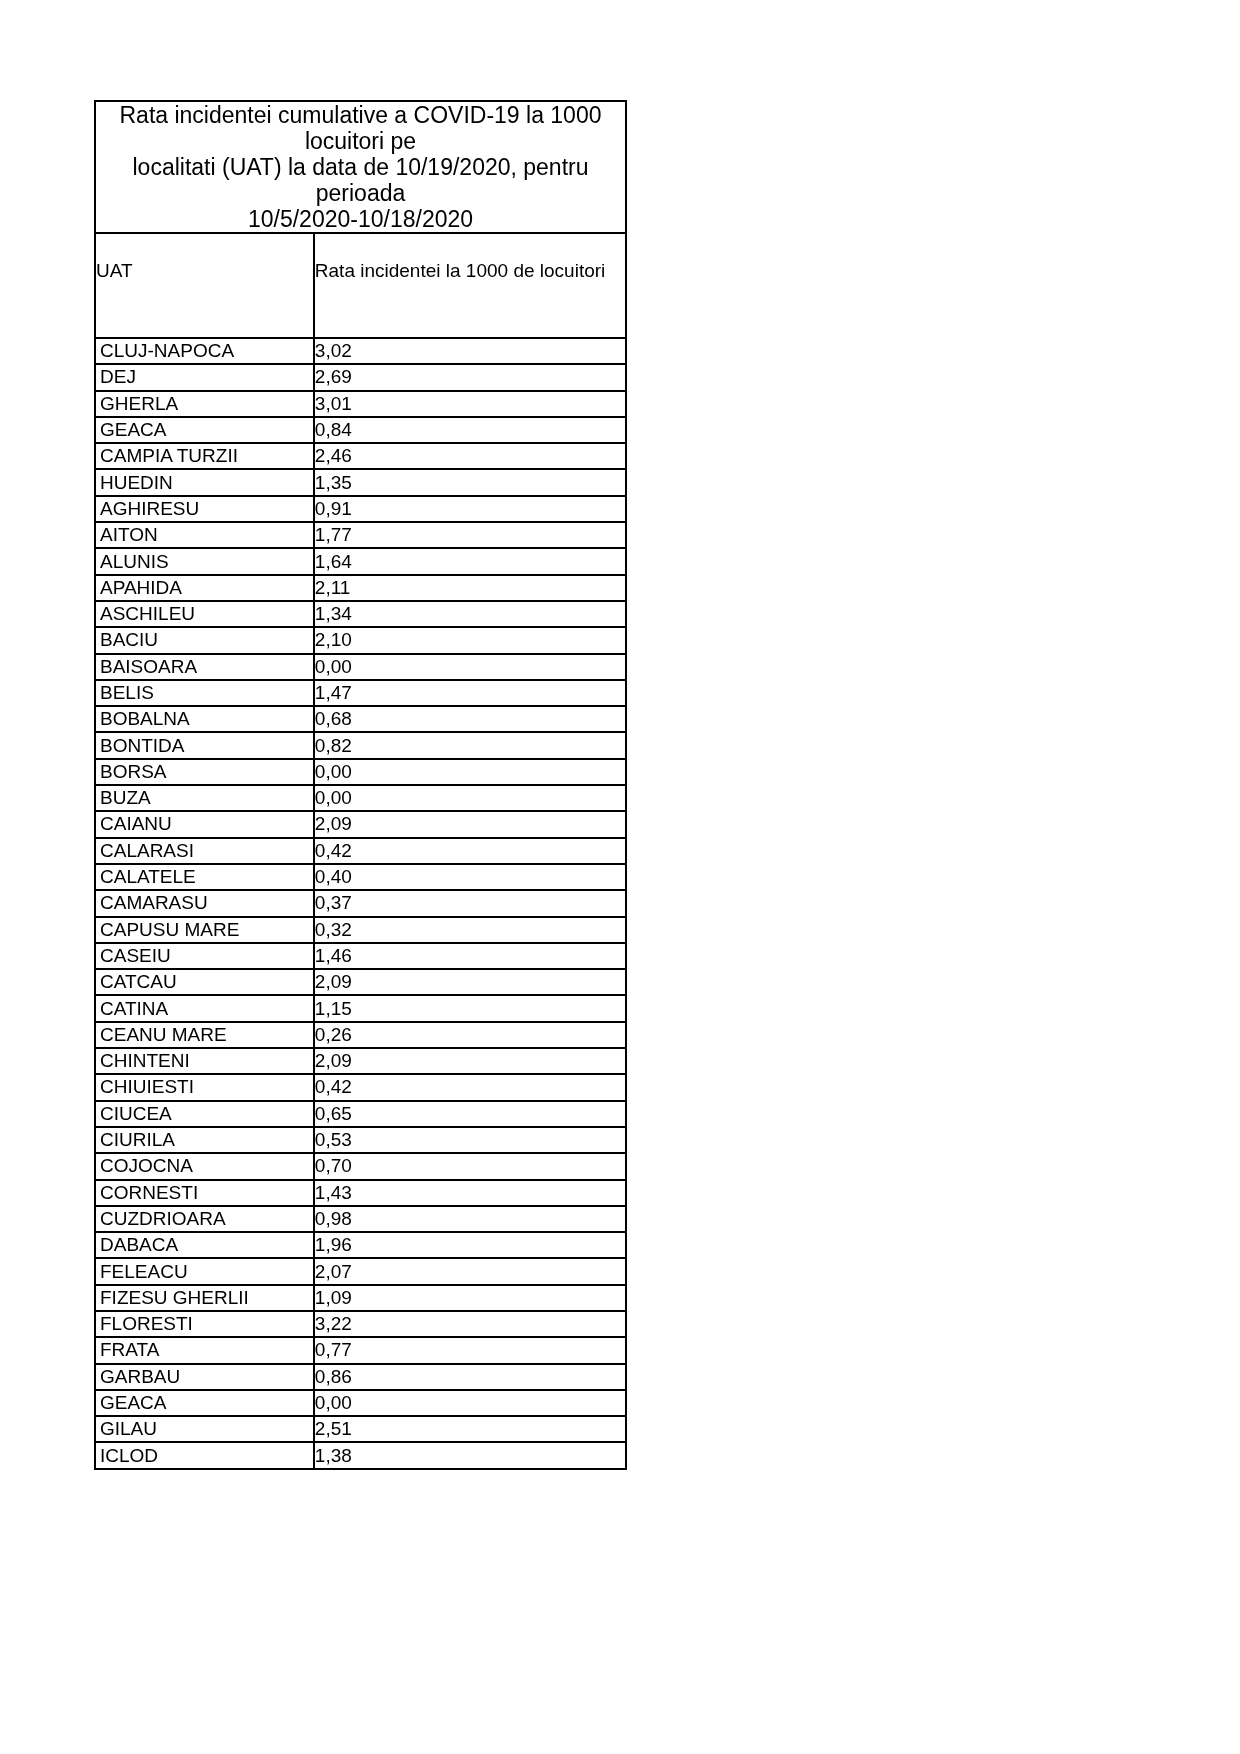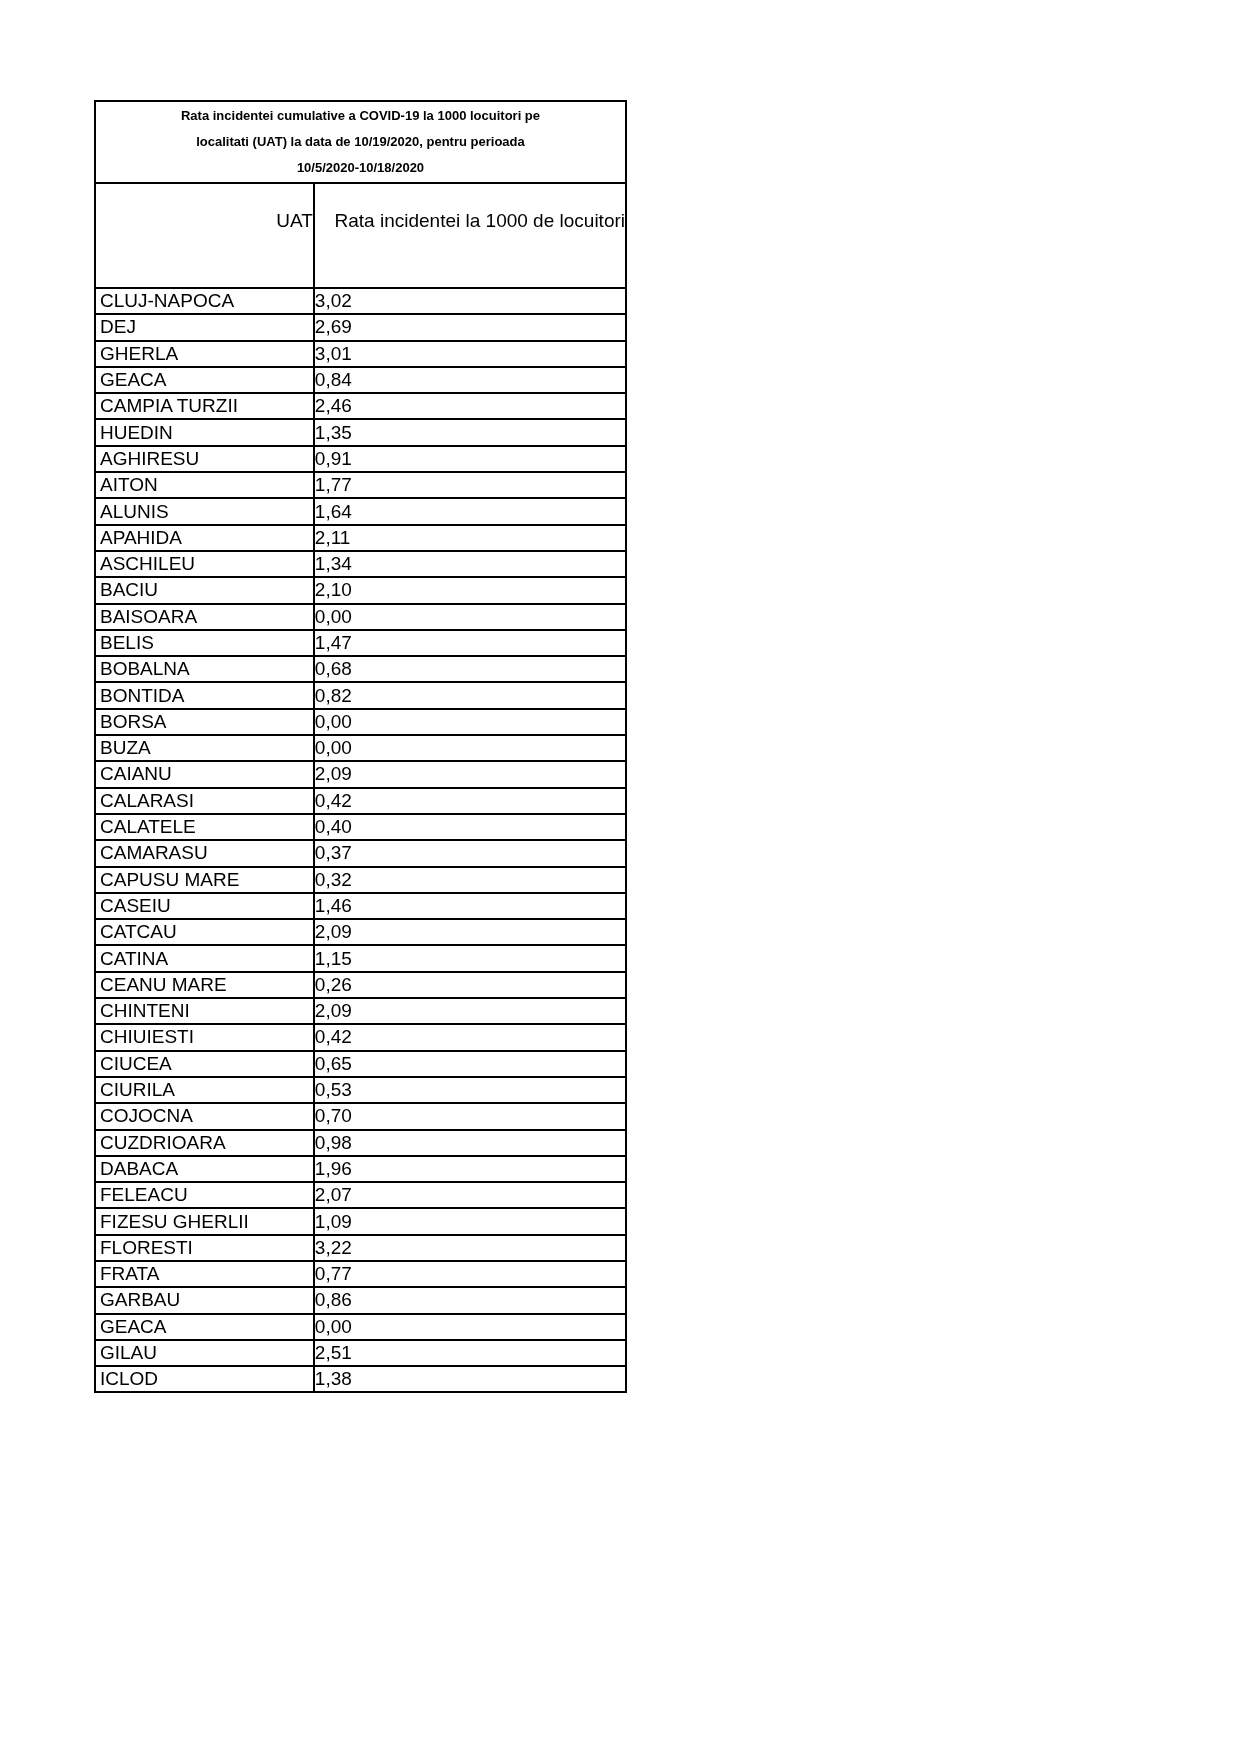"Rata incidentei cumulative a COVID-19" .title-cell { font-size: 13px -> 23px; font-weight: bold -> normal }
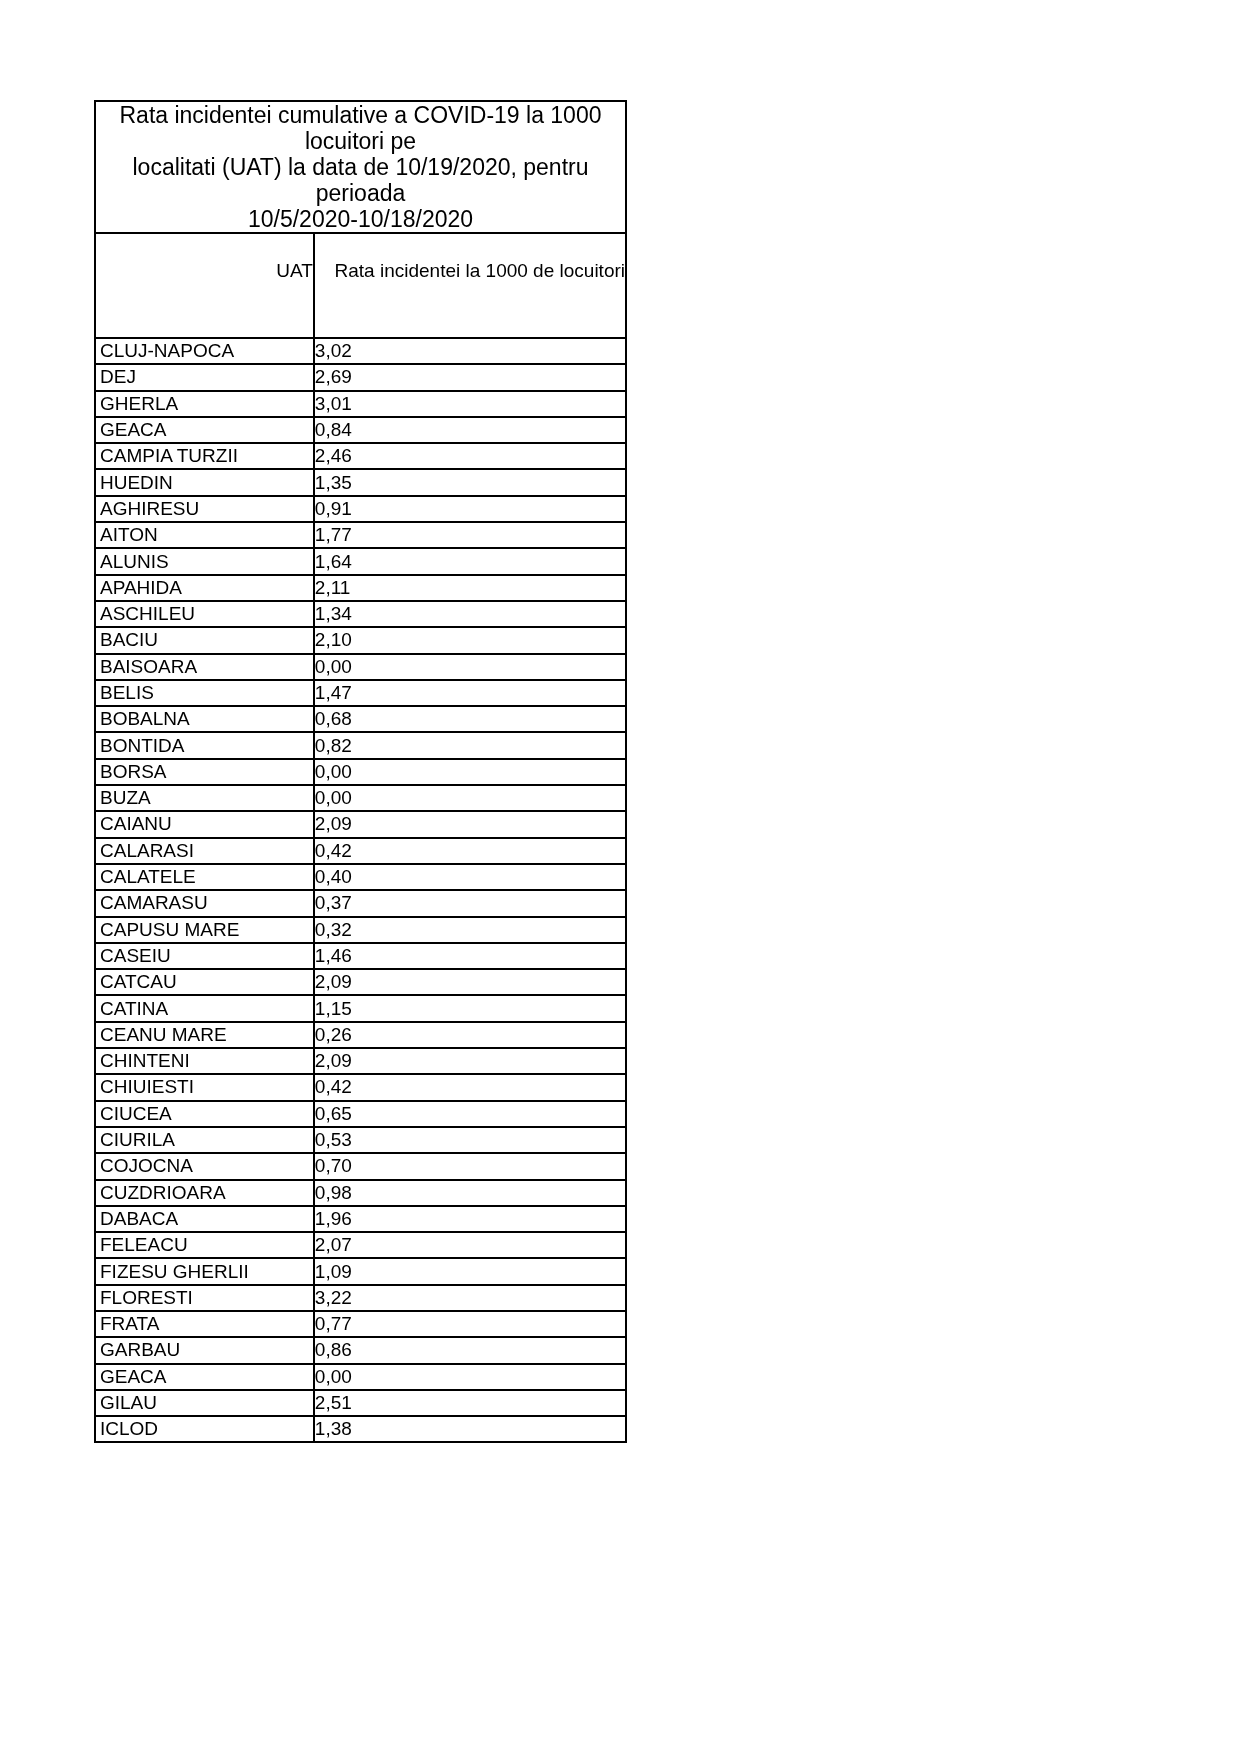"UAT" .col-head { text-align: right -> left }
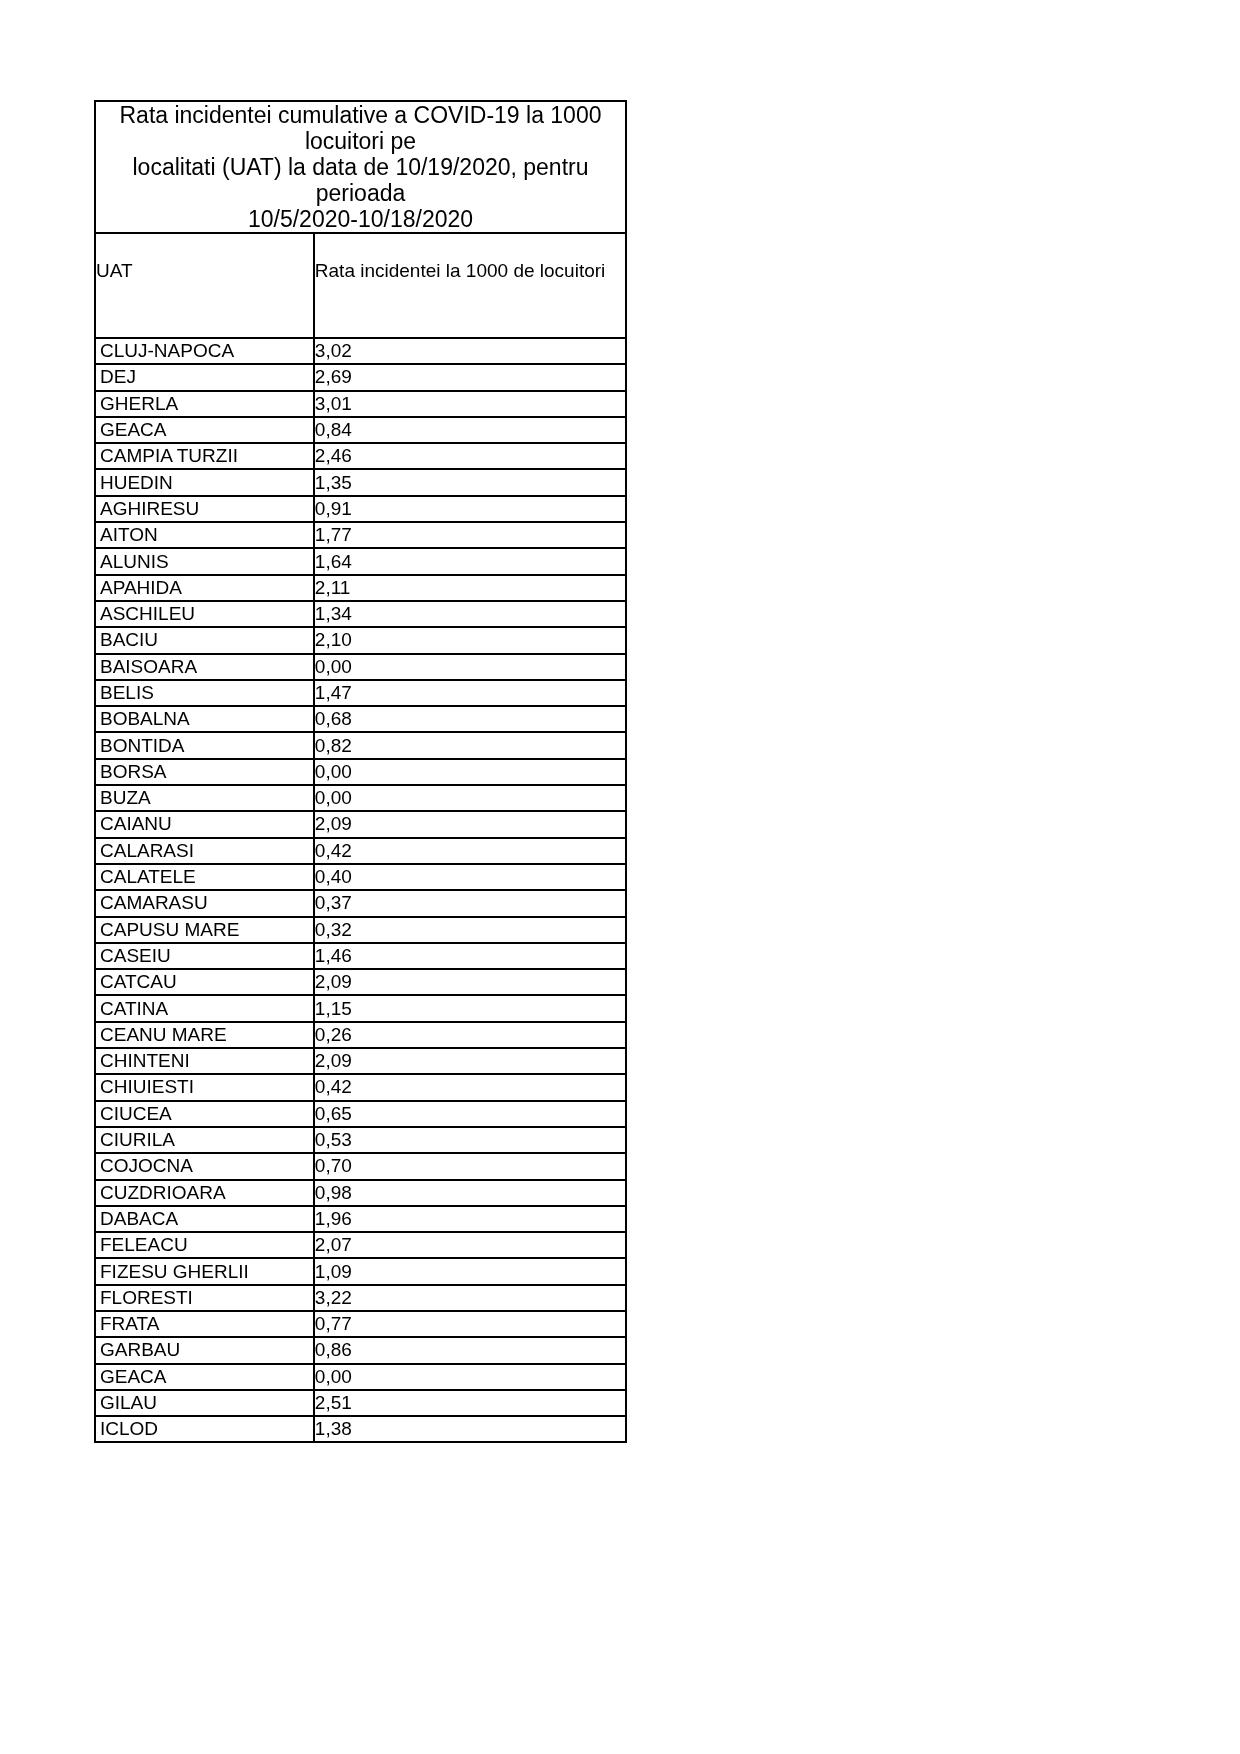"CORNESTI" tr { html: none -> <tr> <td>CORNESTI</td> <td>1,43</td> </tr> }
